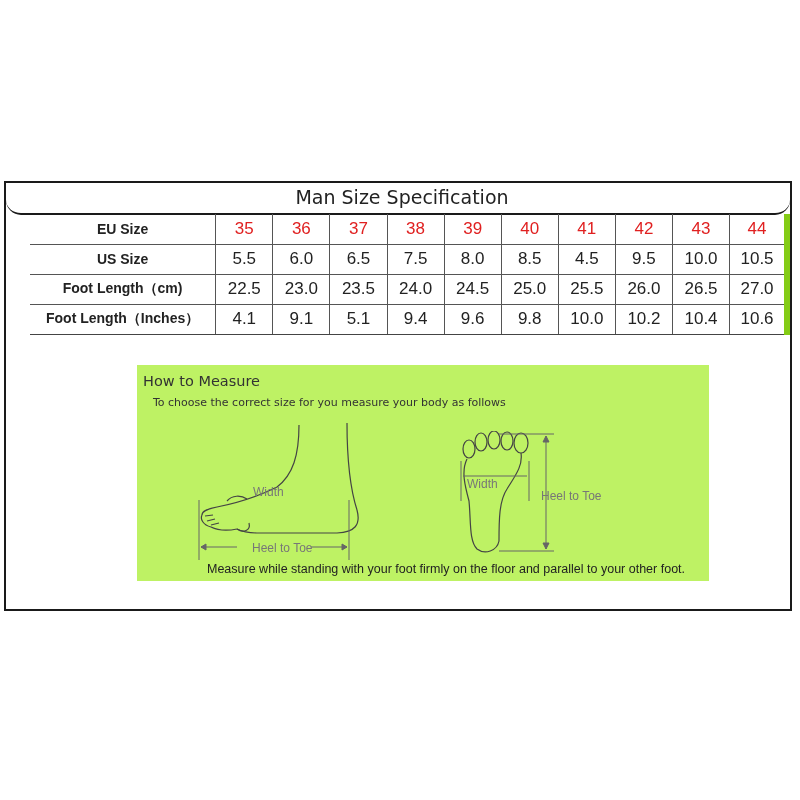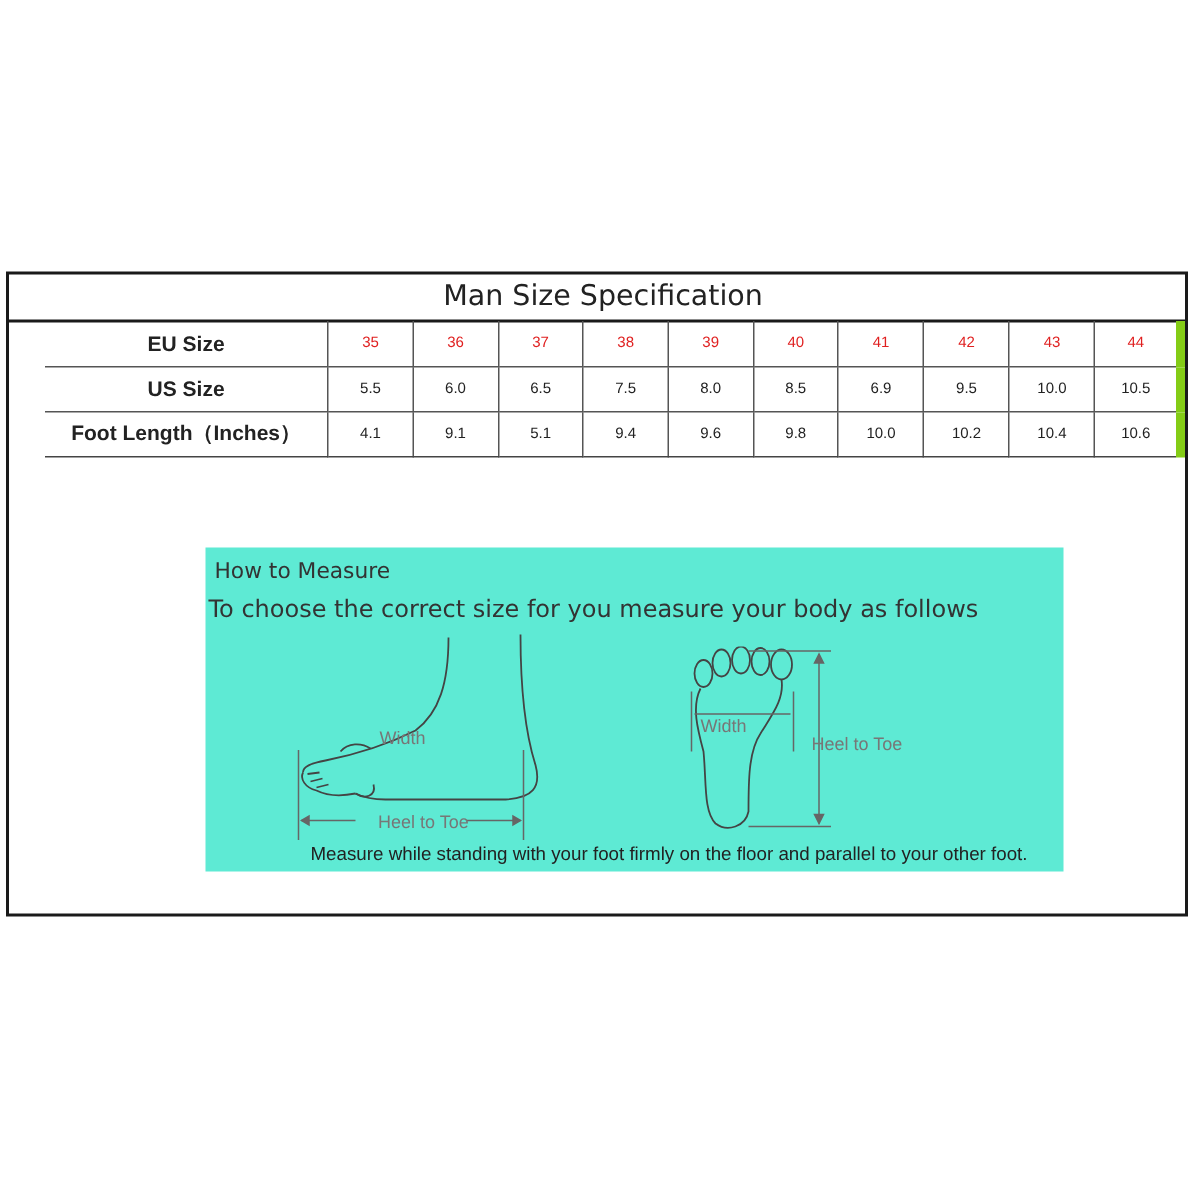"Man Size Specification" .title-row { border-radius: none -> 15px }
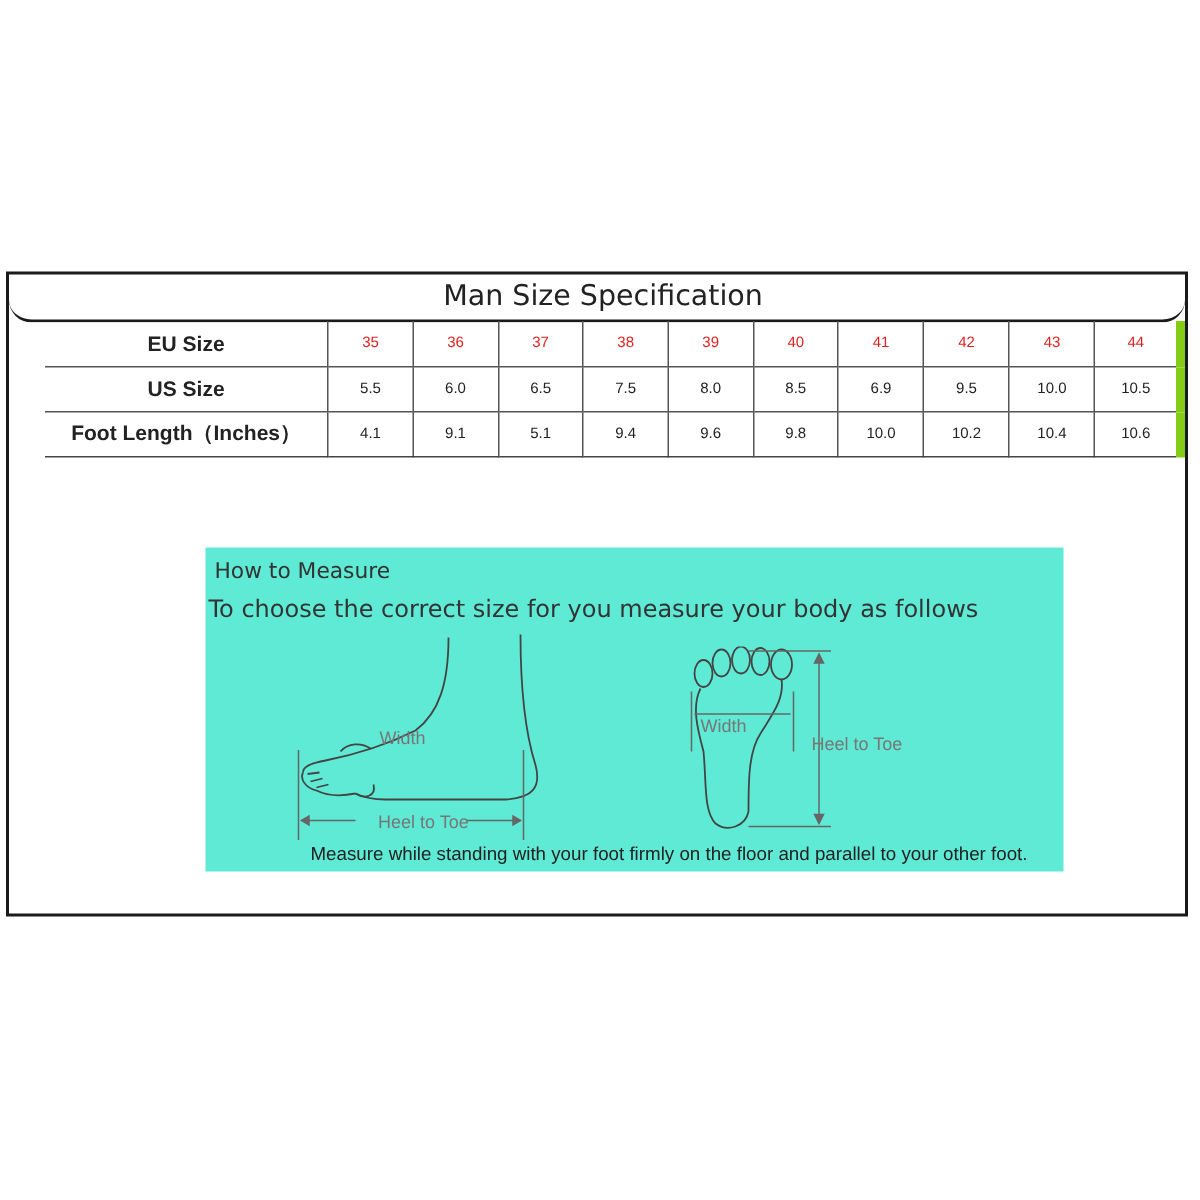"35" table.sizes td { font-size: 10px -> 17px }
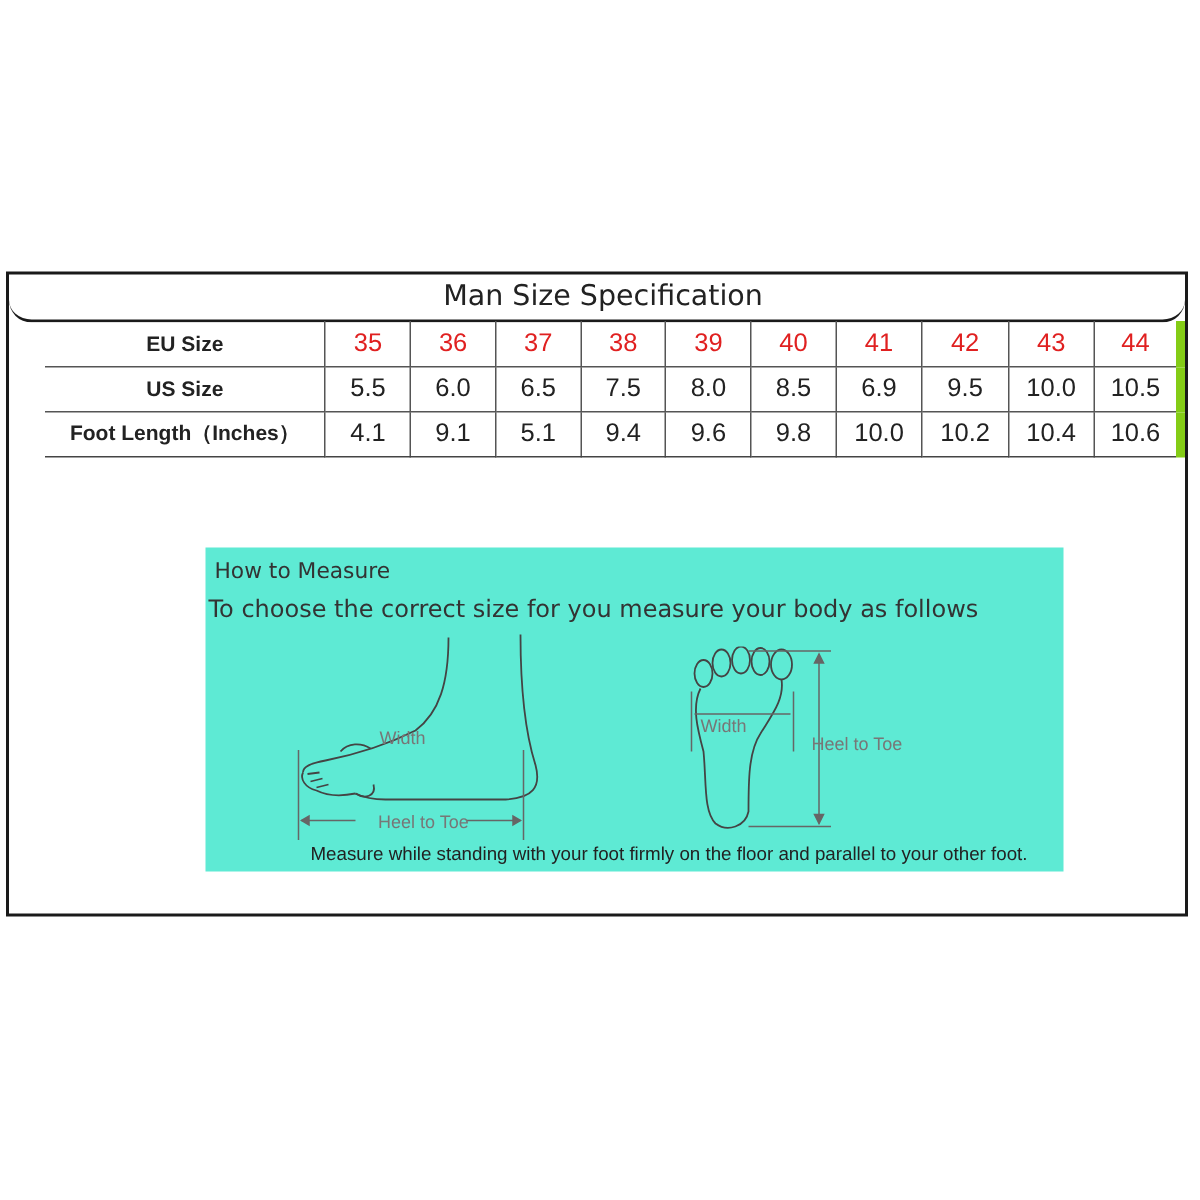"6.9" td.val { text: 6.9 -> 4.5 }
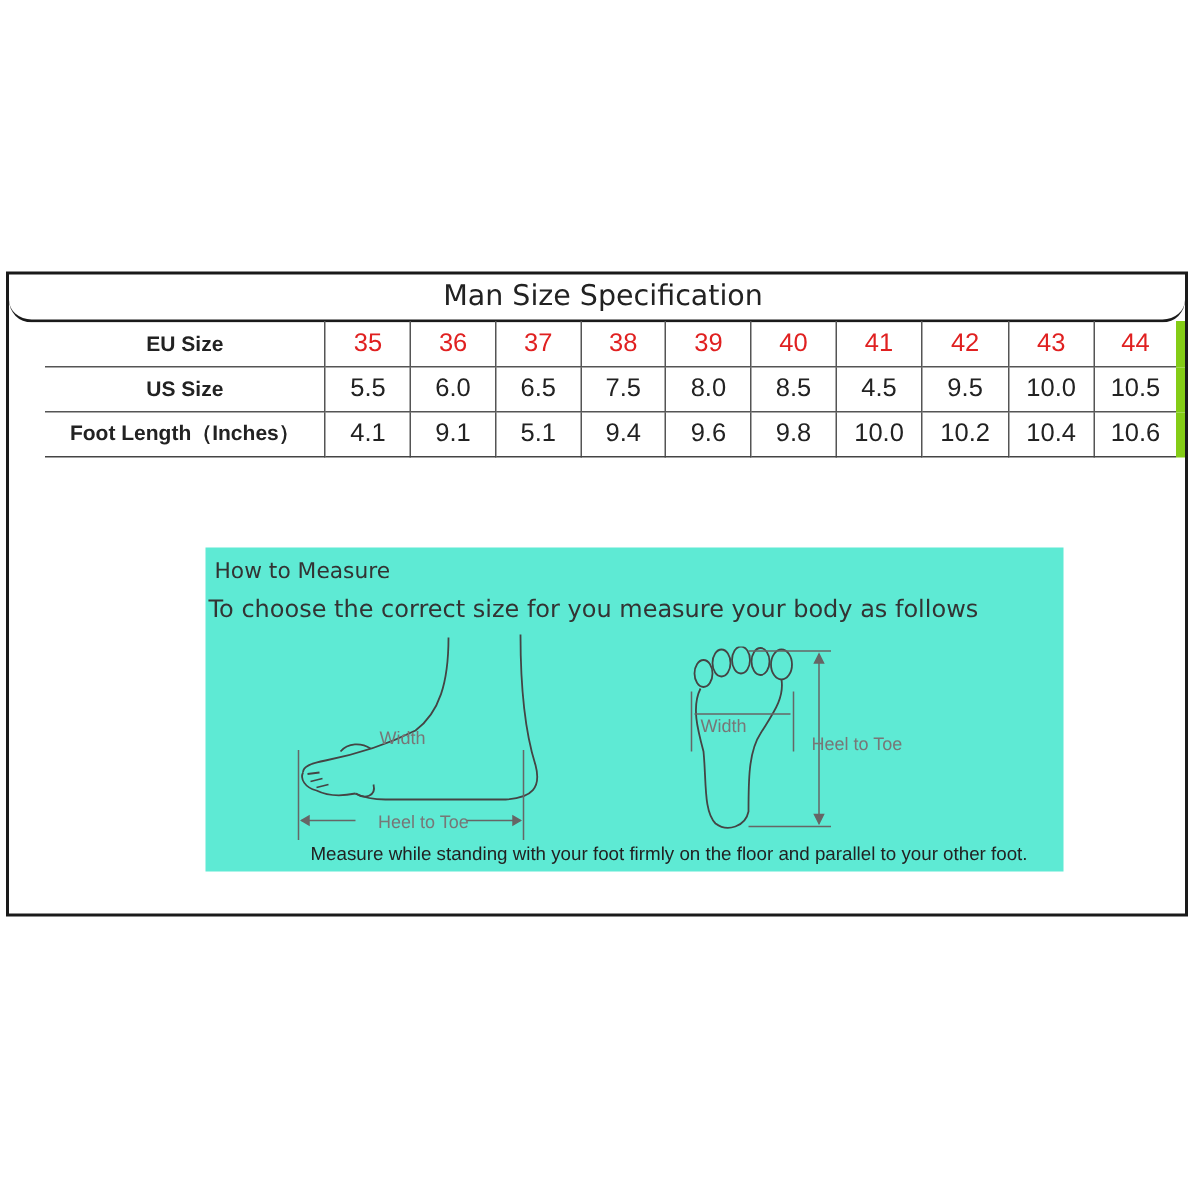"Foot Length（cm)" tr { html: none -> <tr> <td>Foot Length（cm)</td> <td>22.5</td> <td>23.0</td> <td>23.5</td> <td>24.0</td> <td>24.5</td> <td>25.0</td> <td>25.5</td> <td>26.0</td> <td>26.5</td> <td>27.0</td> </tr> }
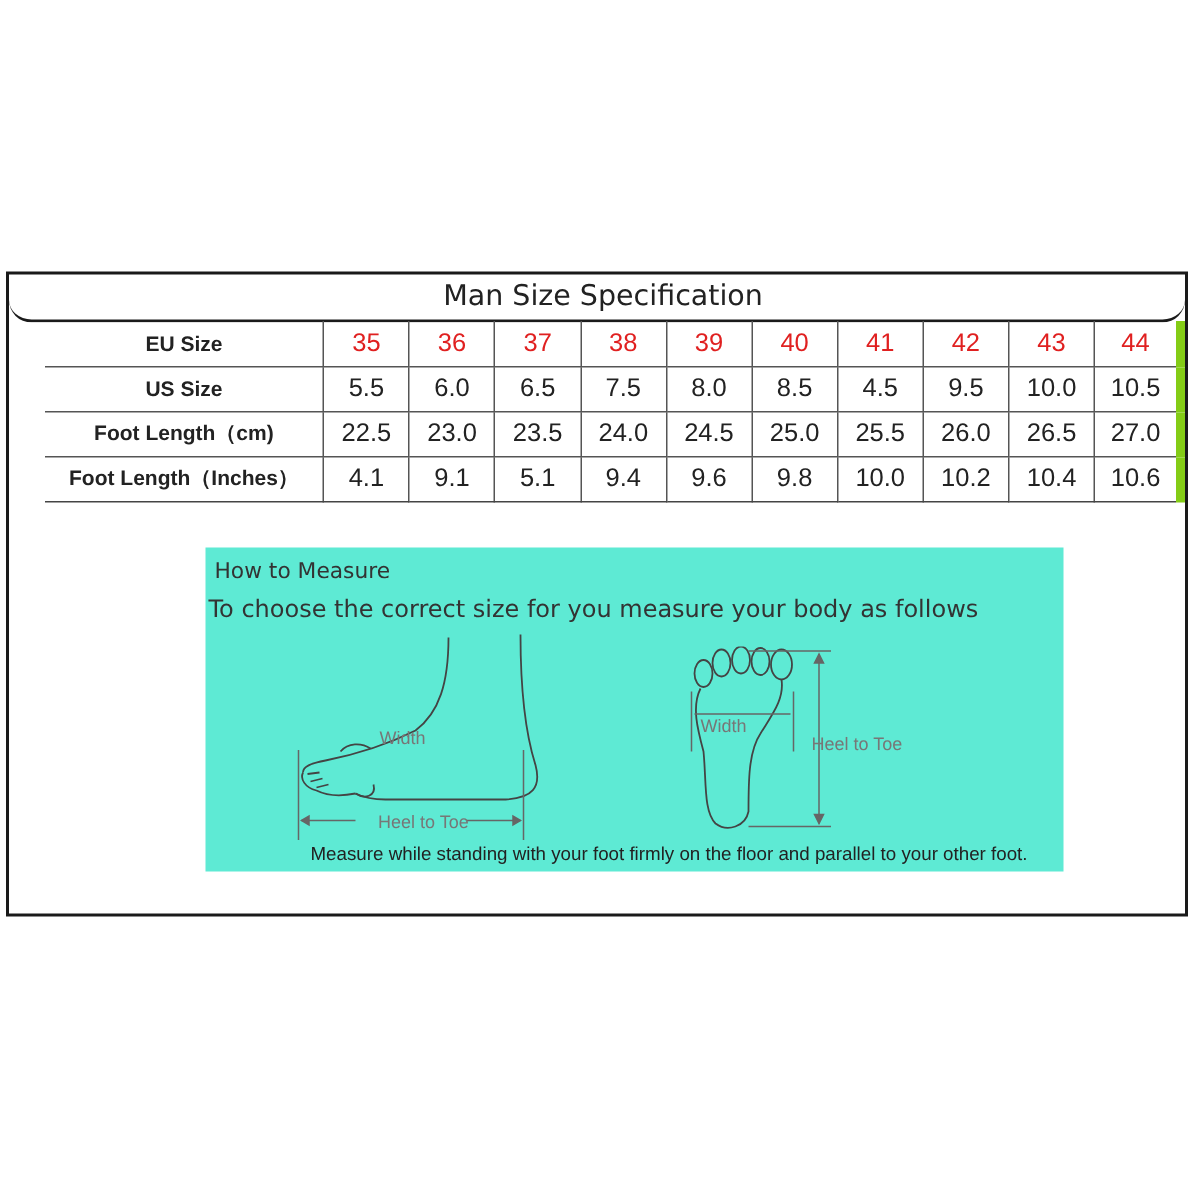"How to Measure" .measure { background: #5eead4 -> #bef264 }
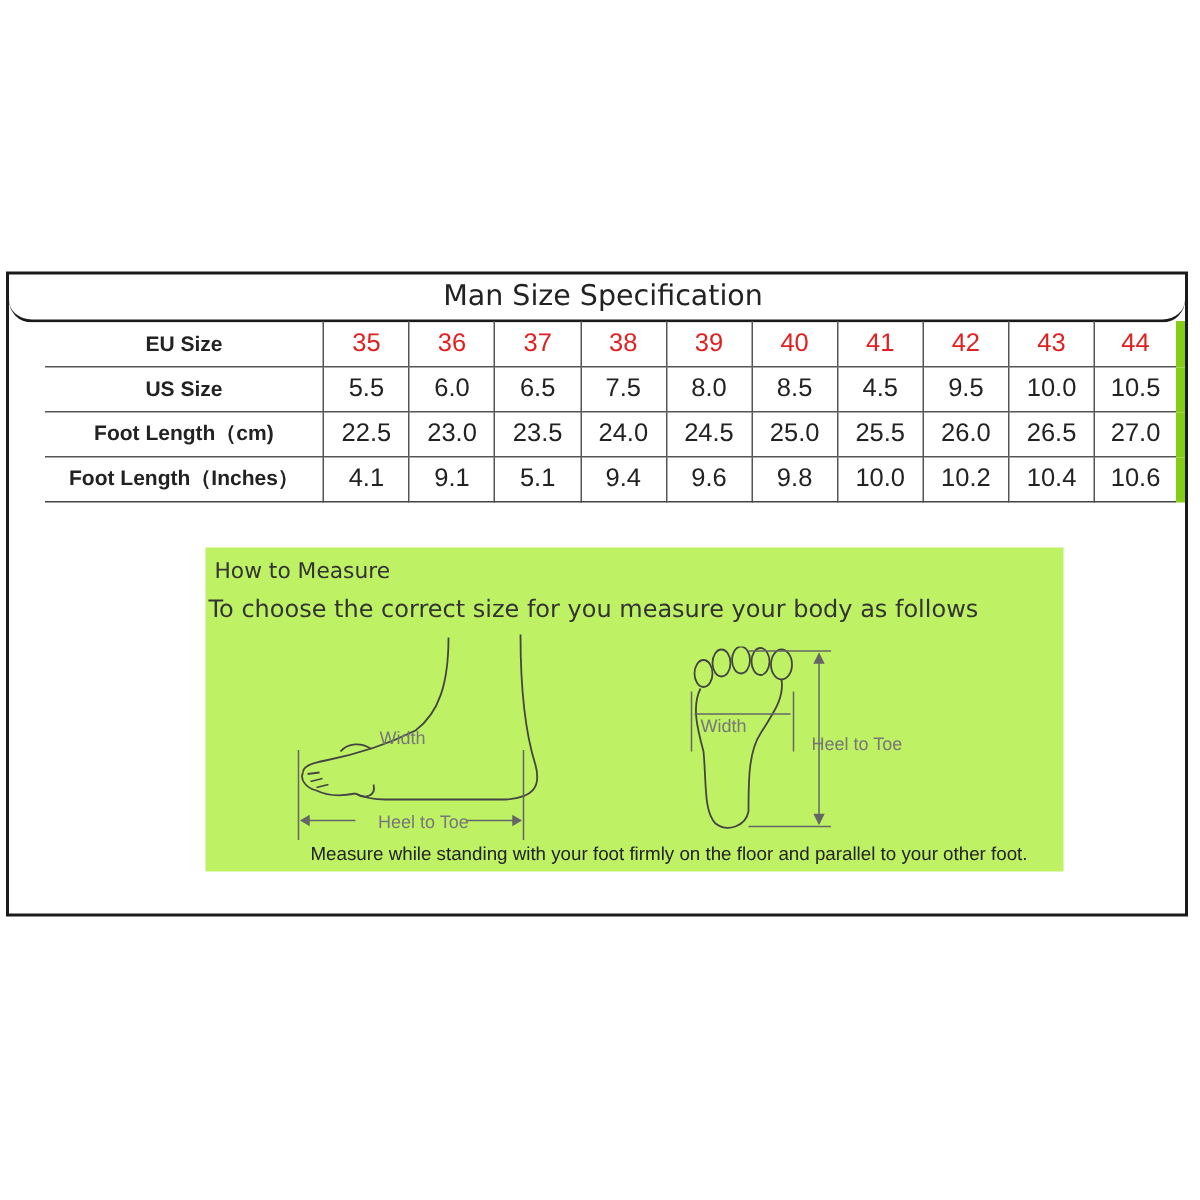"To choose the correct size" .m-sub { font-size: 16px -> 11px; left: 2px -> 16px }
